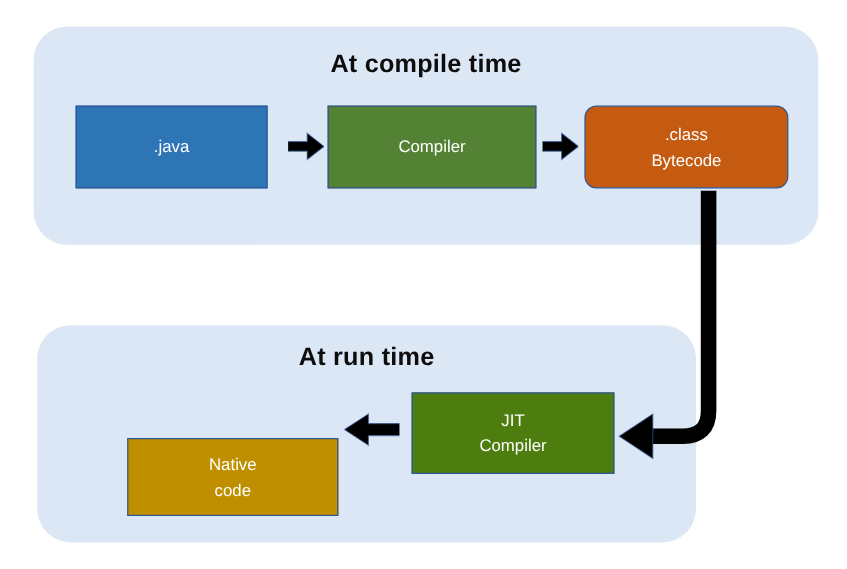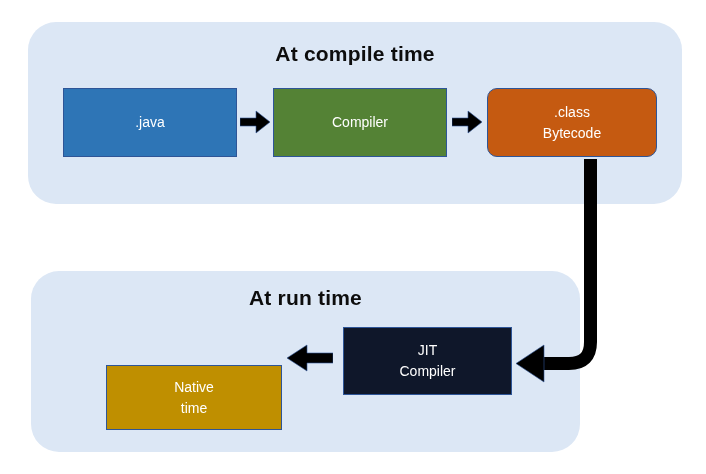".java" .node-java { width: 174px -> 160px }
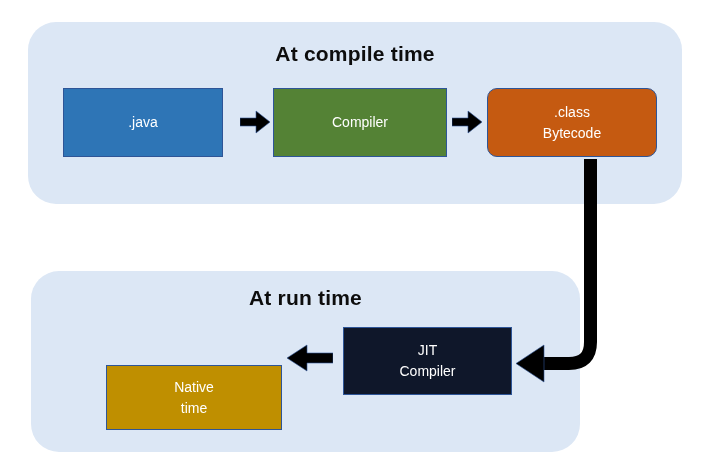"JIT" div.node { background-color: #0f172a -> #4d7c0f }
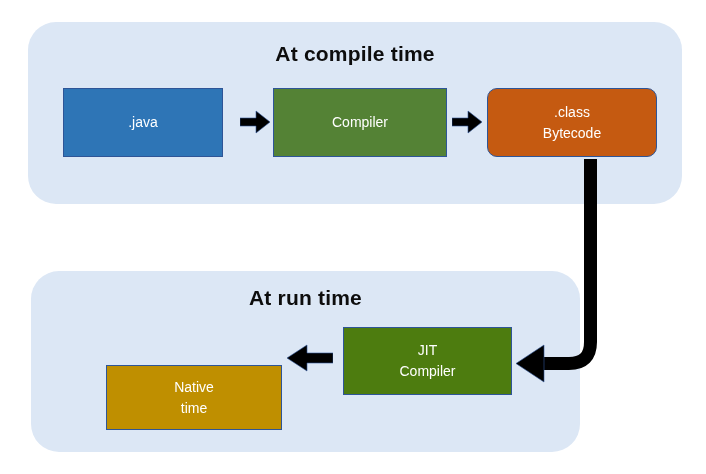"time" span { text: time -> code }
